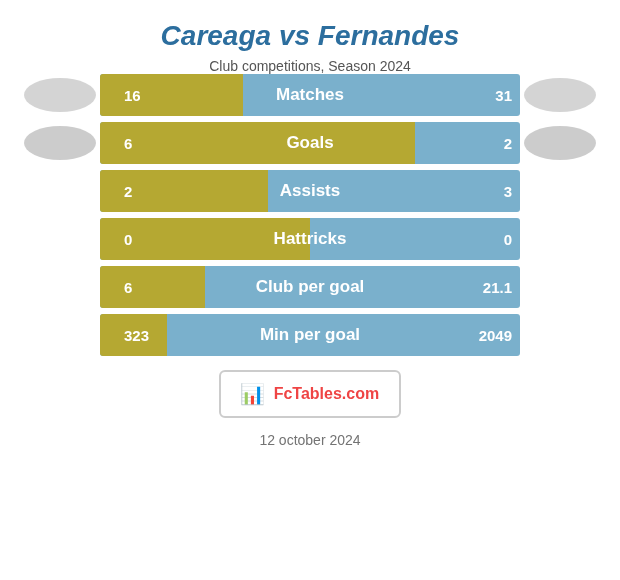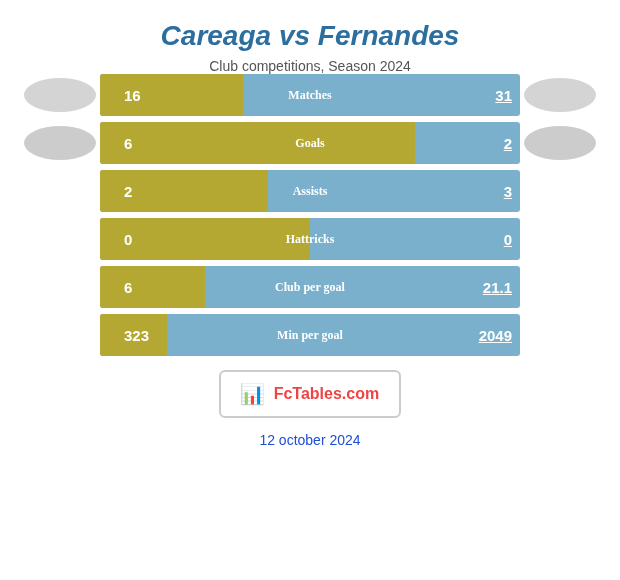"Matches" .stat-label { font-family: Liberation Serif, serif -> none; font-size: 12px -> 17px }
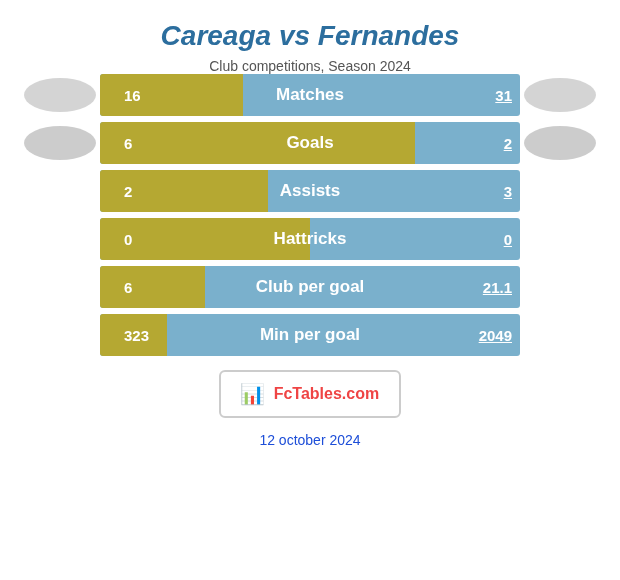"31" .right-value { text-decoration: underline -> none }
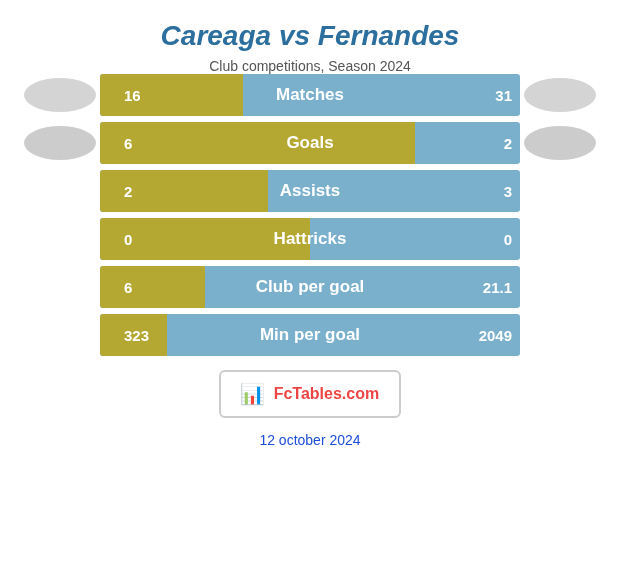"12 october 2024" .footer-date { color: #1d4ed8 -> #737373 }
